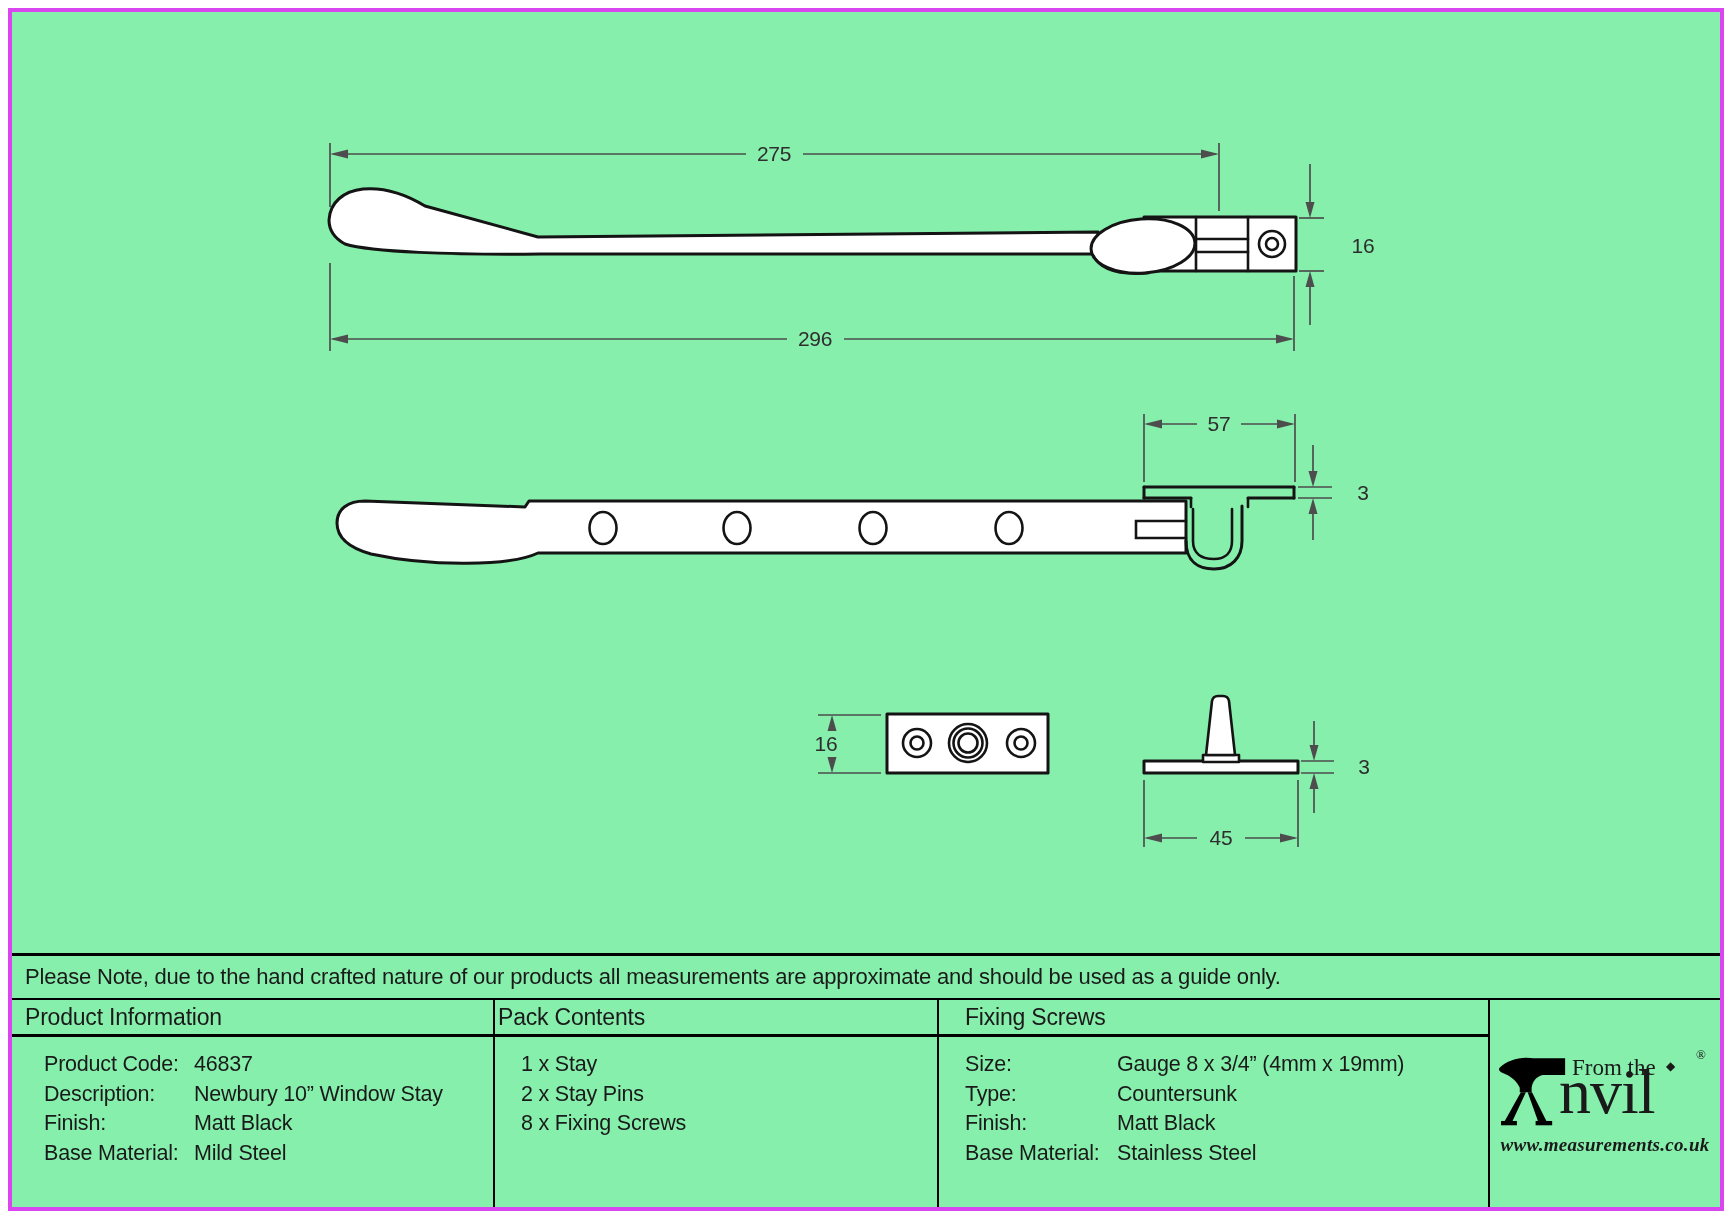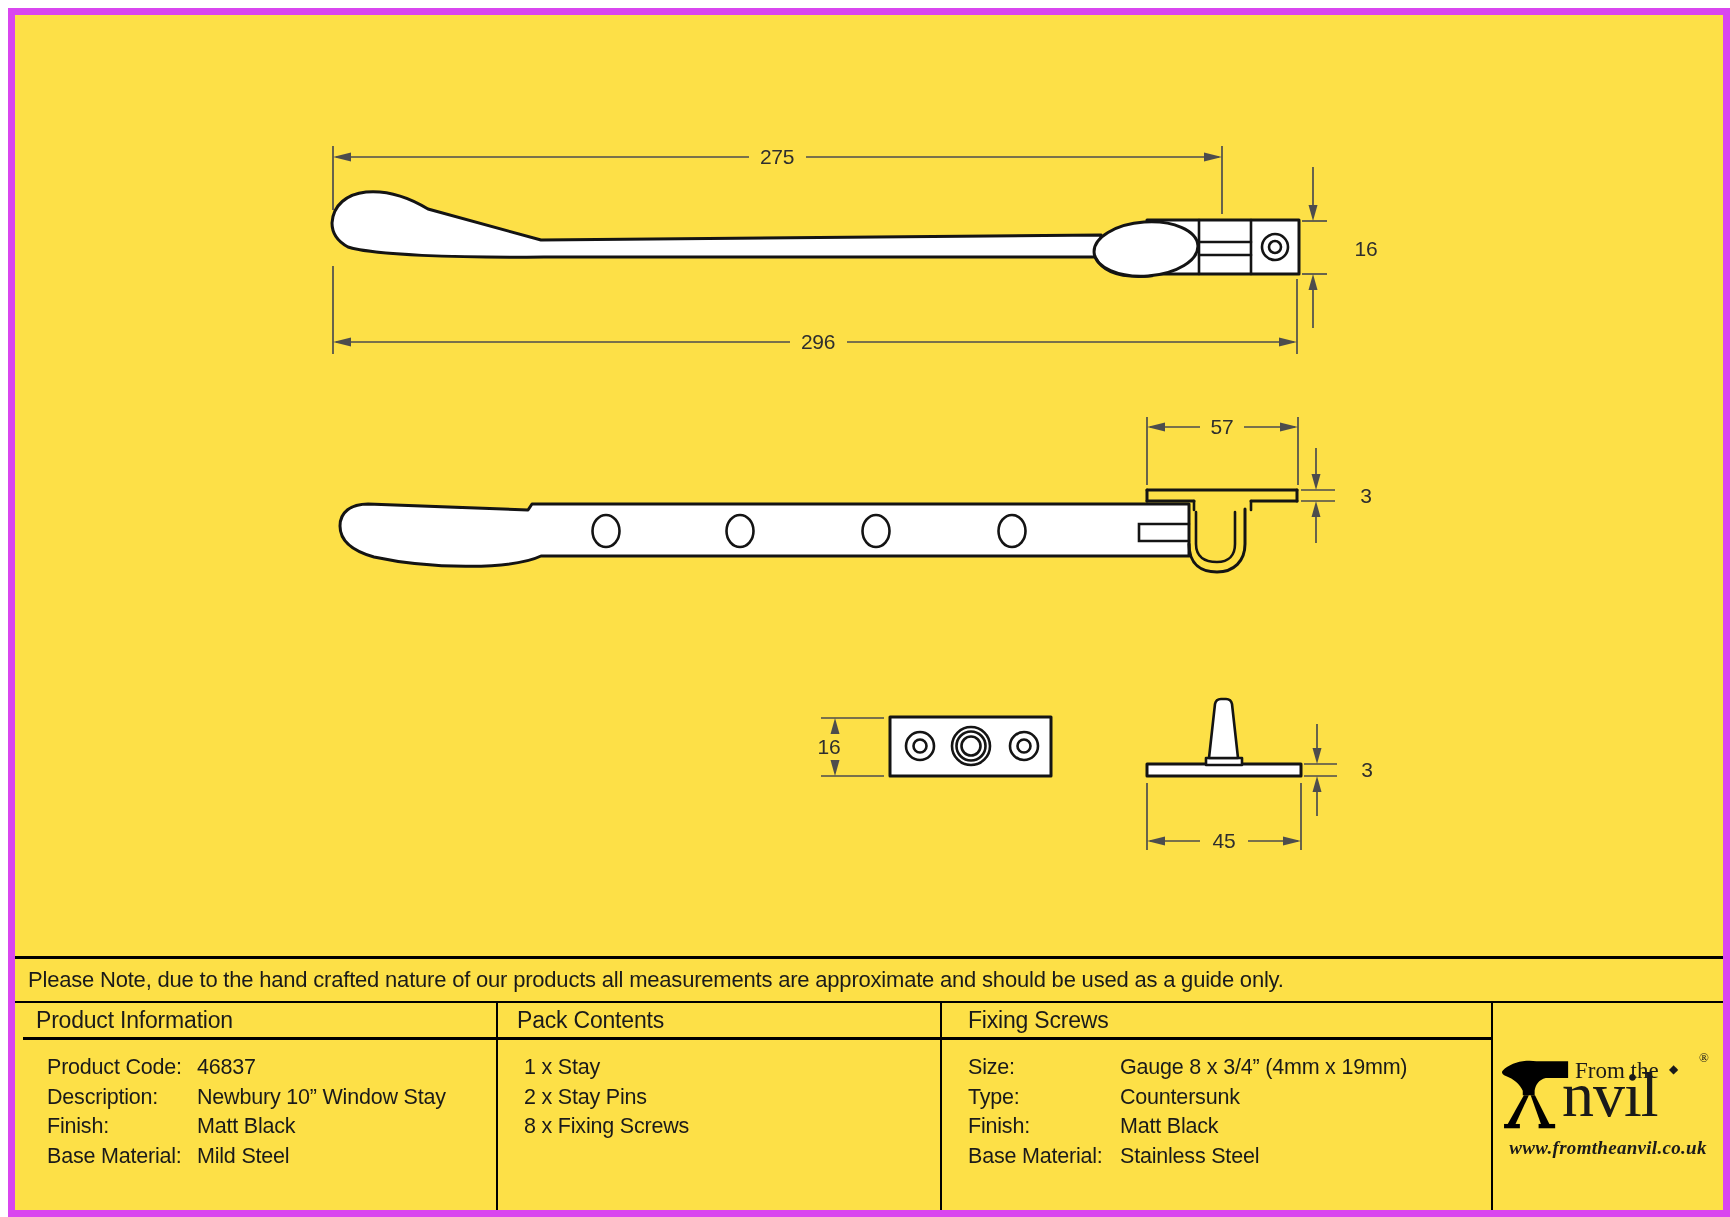"275" .page { background: #fde047 -> #86efac; border: 7px solid #d946ef -> 4px solid #d946ef }
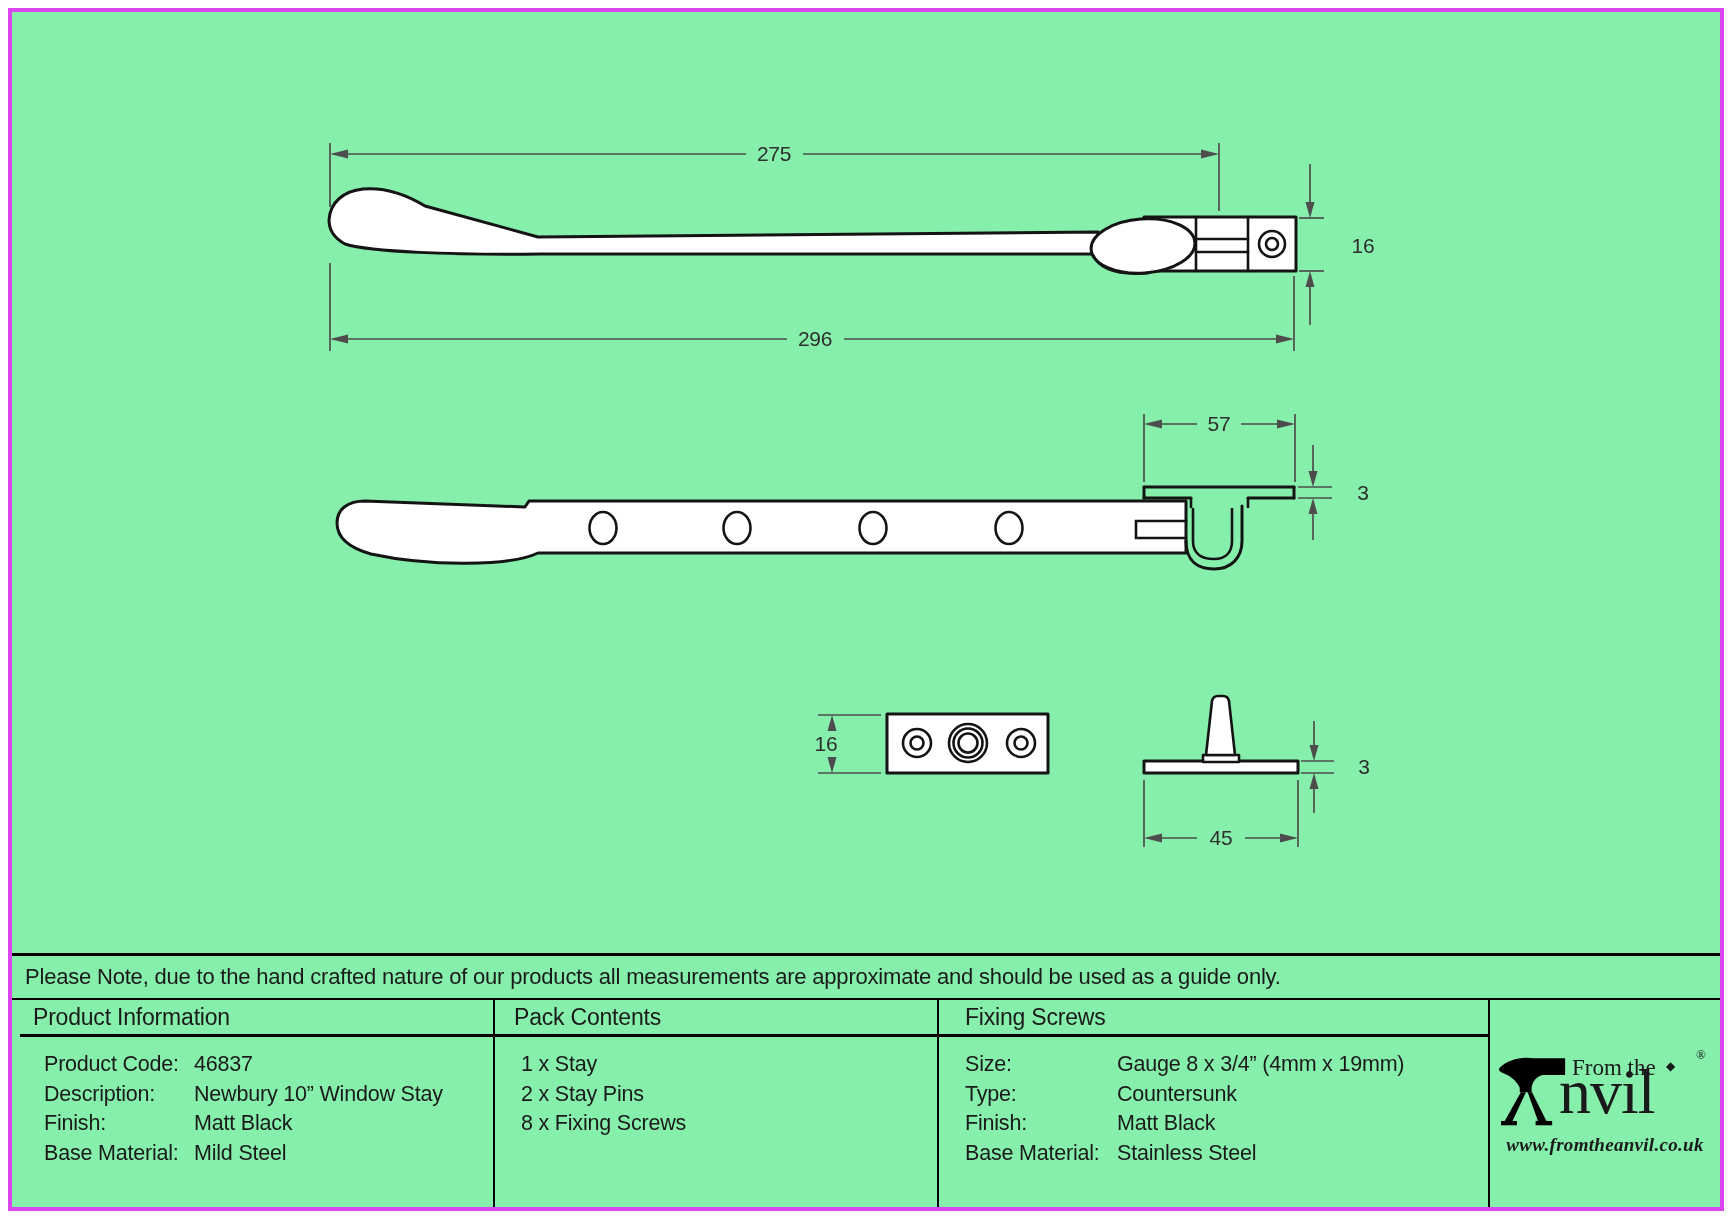"Product Information" .col1 .col-header { margin-left: 8px -> none }
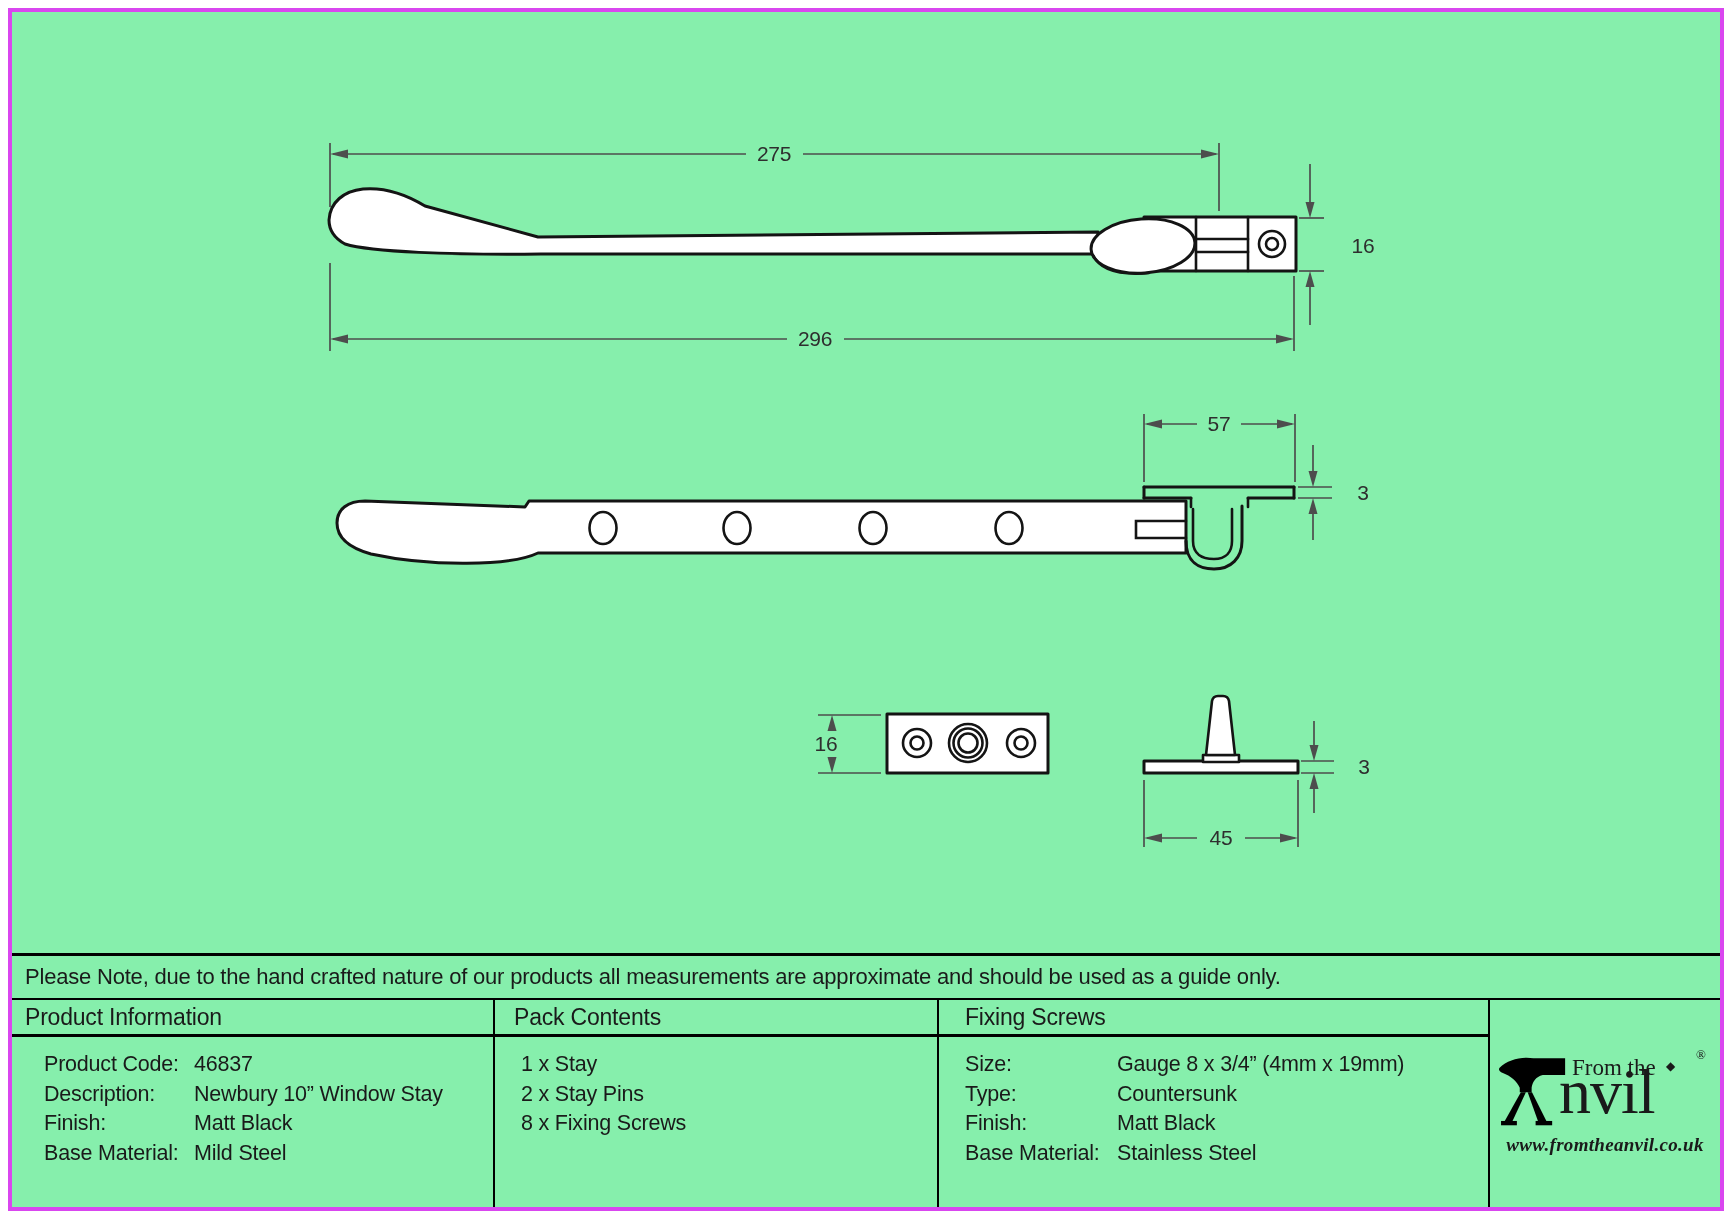"Pack Contents" .col2 .col-header { padding-left: 19px -> 3px }
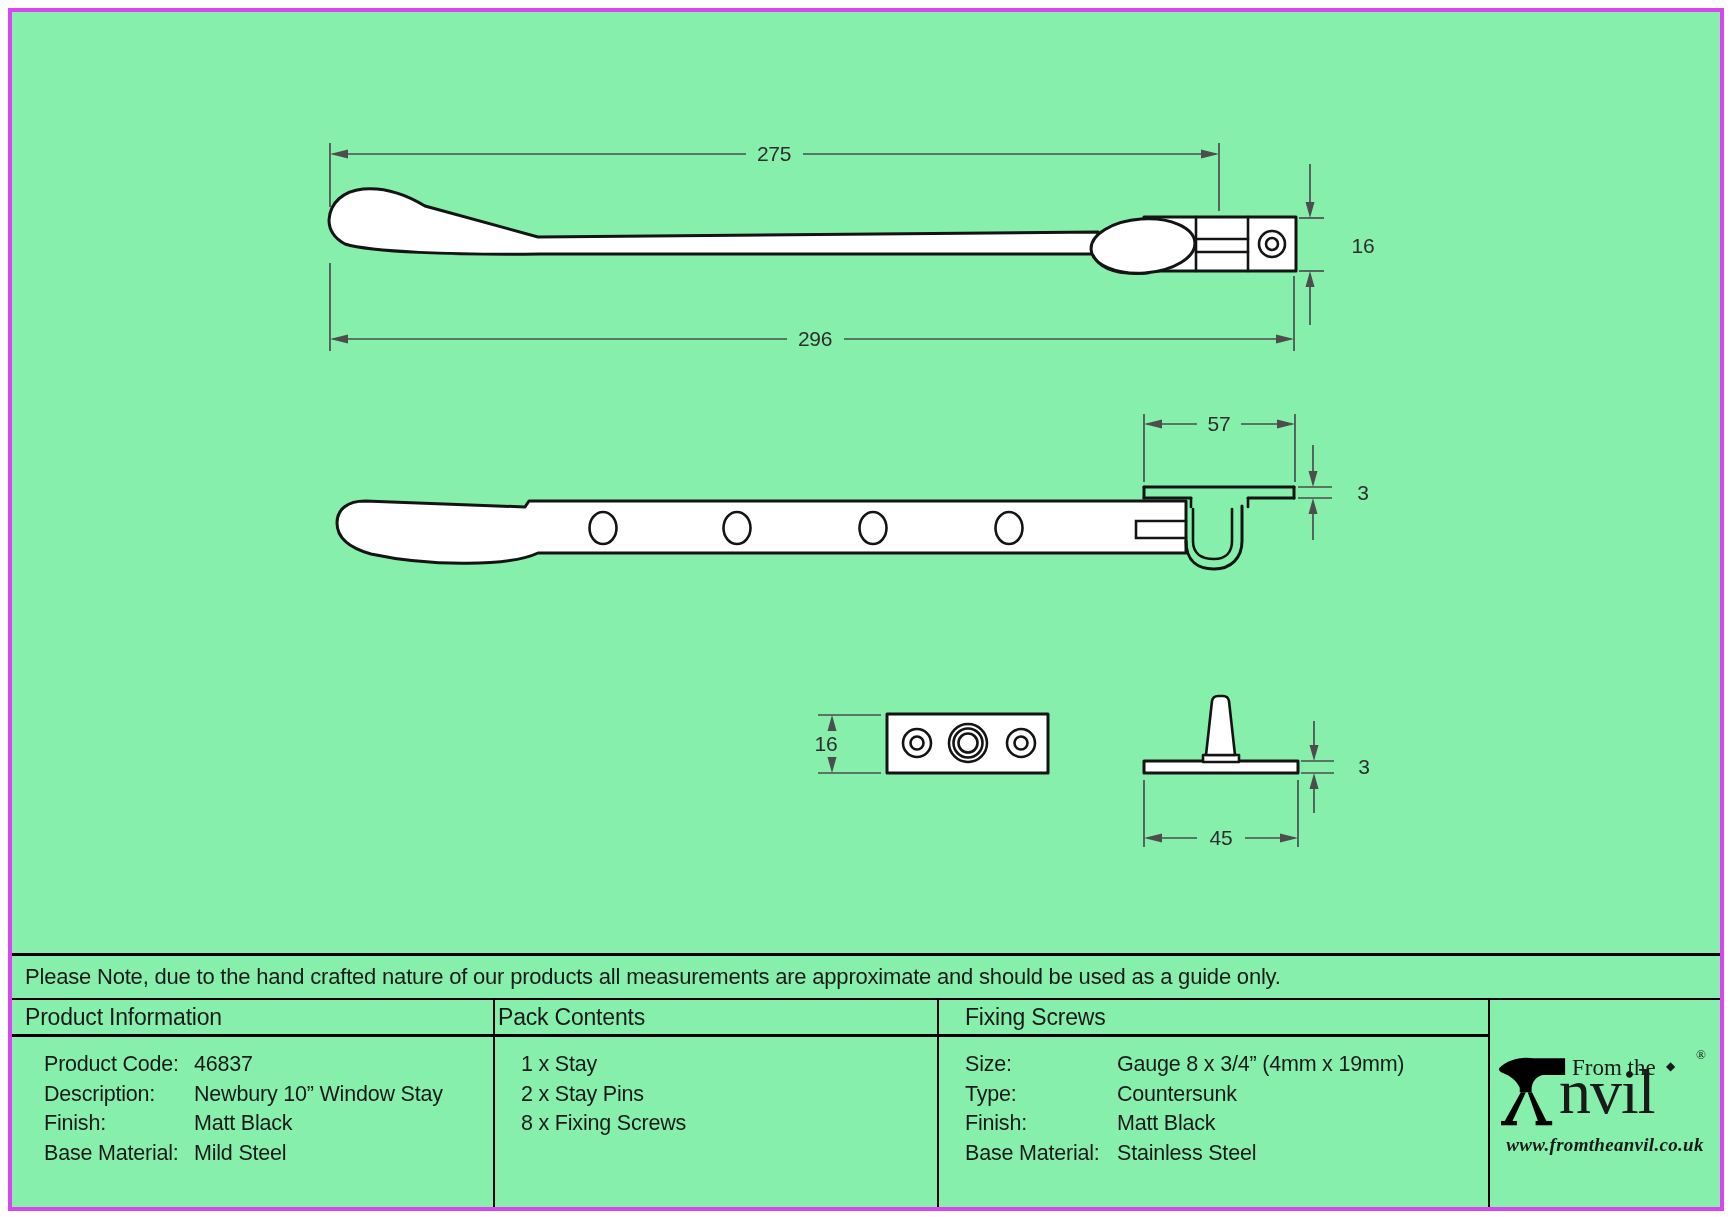"www.fromtheanvil.co.uk" span.logo-url { text: www.fromtheanvil.co.uk -> www.measurements.co.uk }
